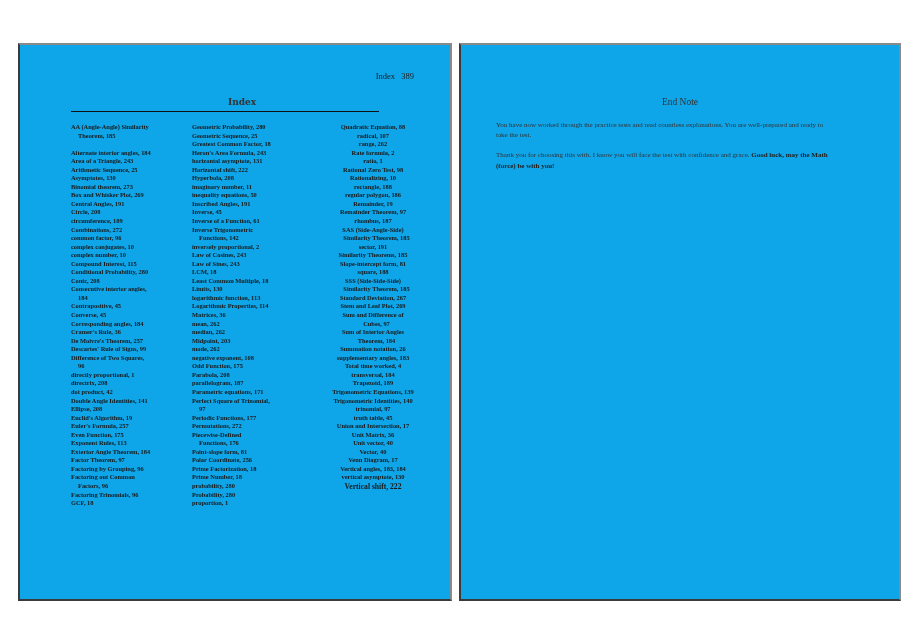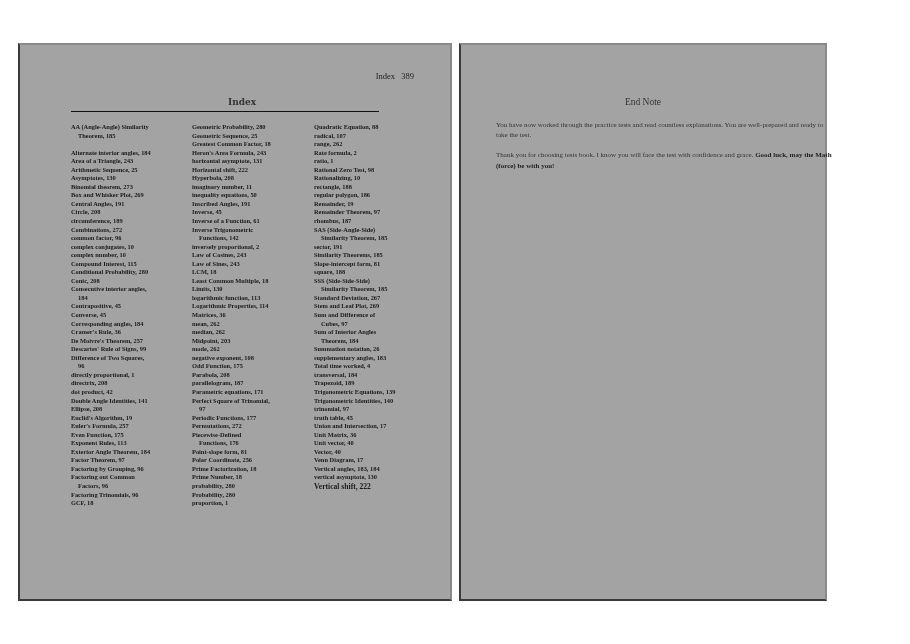"Index 389" .page { background: #a3a3a3 -> #0ea5e9 }
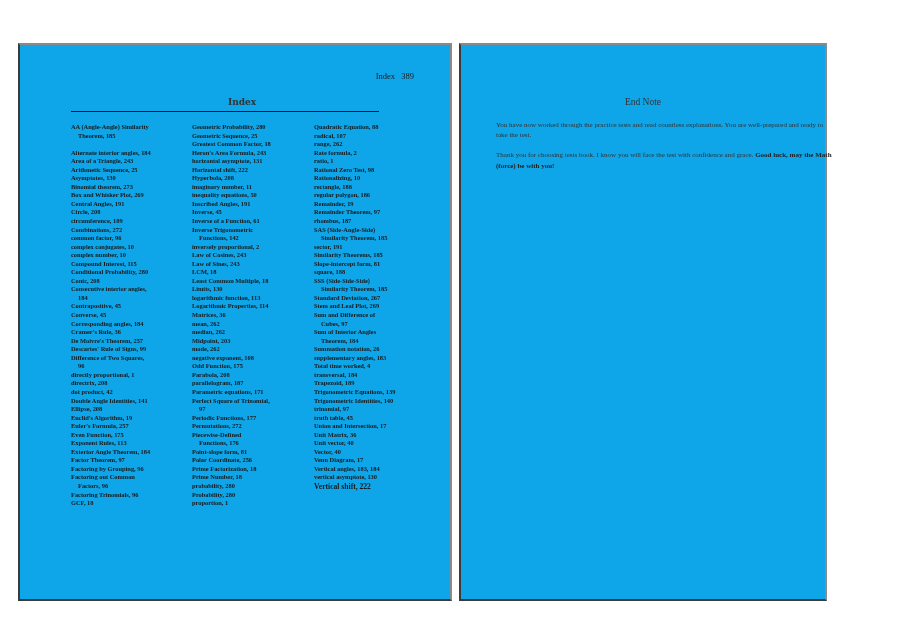"End Note" #page-right { width: 368px -> 442px }
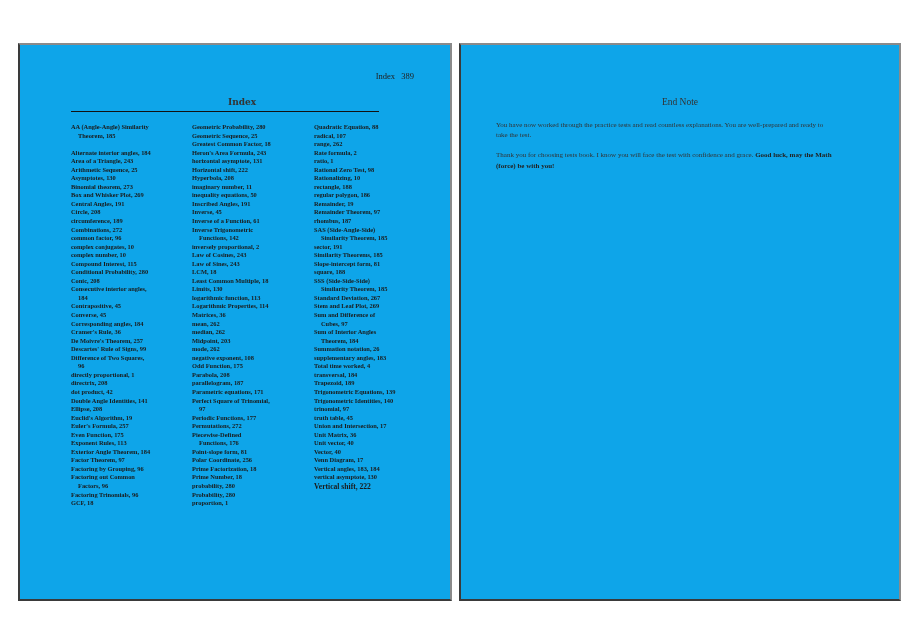"Thank you for choosing tests" span { text: tests book -> this with }
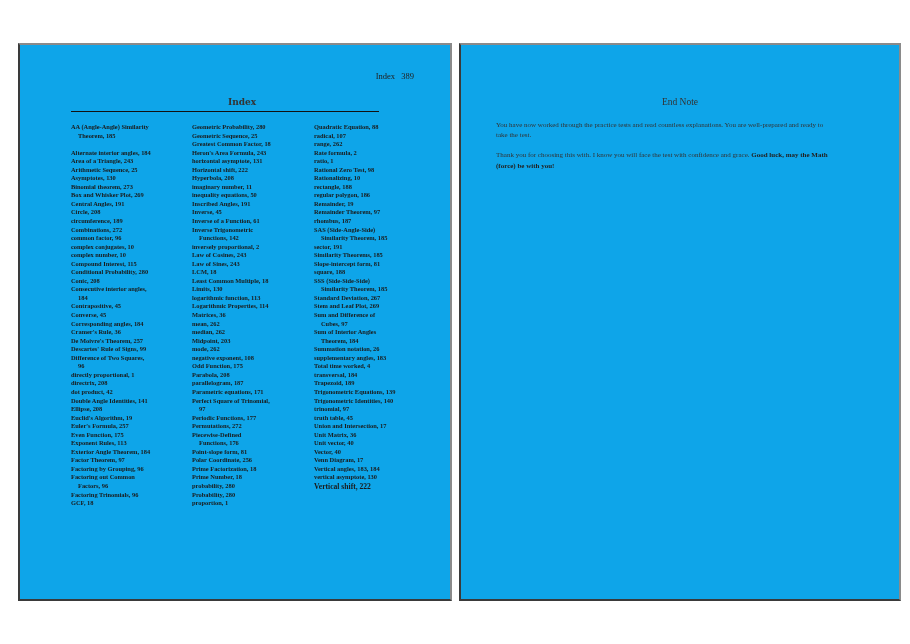"Vertical shift, 222" #col-3 { text-align: none -> center }
